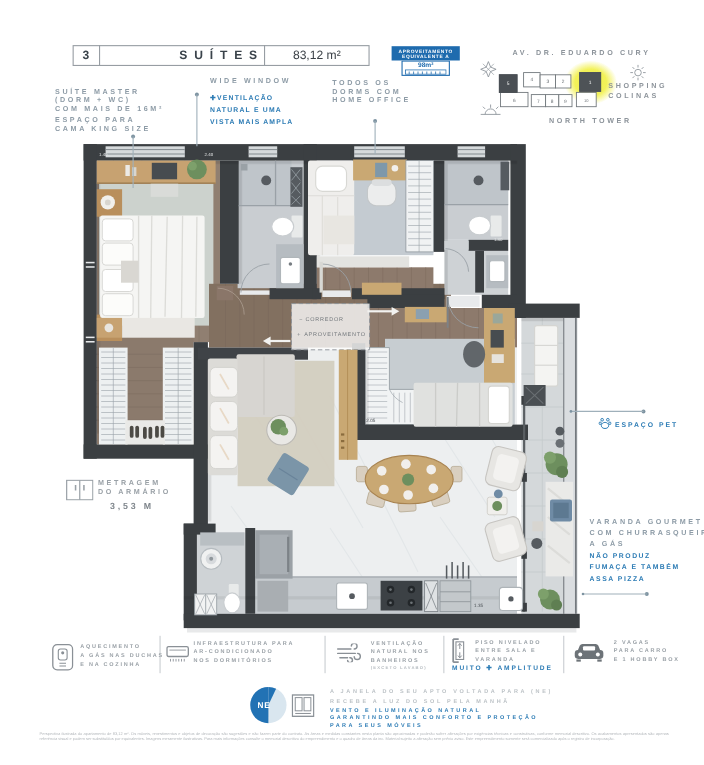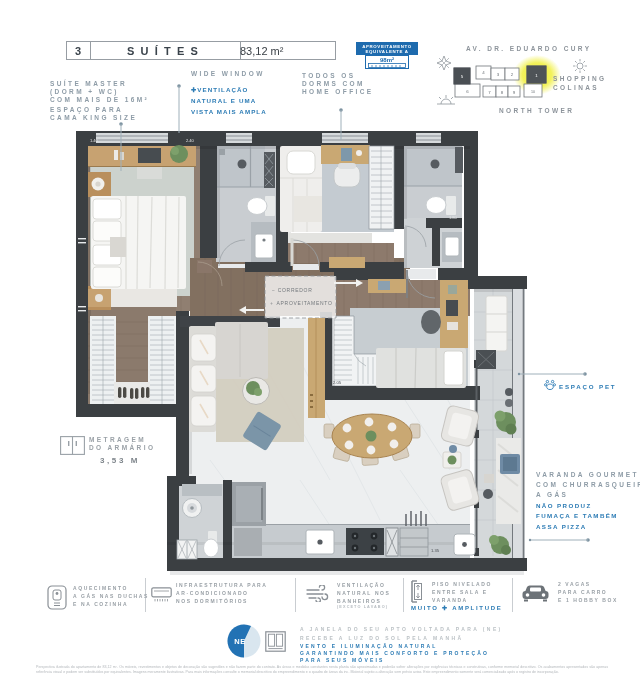"SUÍTES" div.abs { text-align: center -> right }
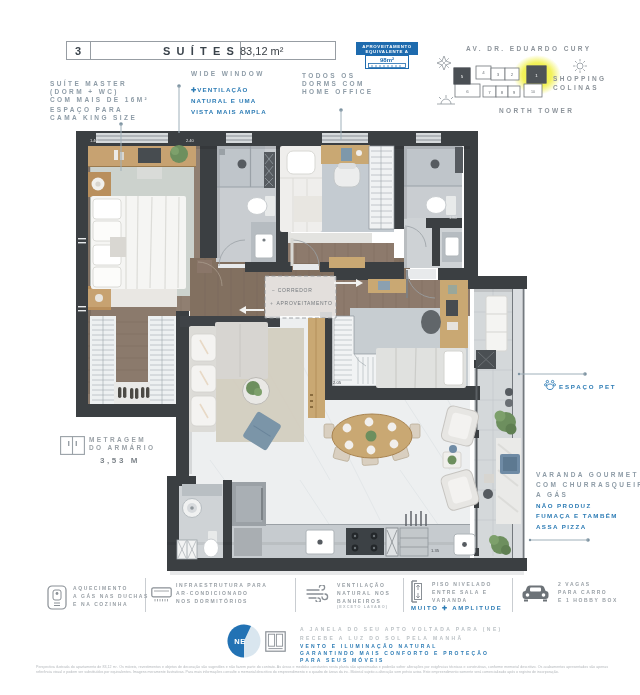"83,12 m²" div.abs { text-align: none -> center }
